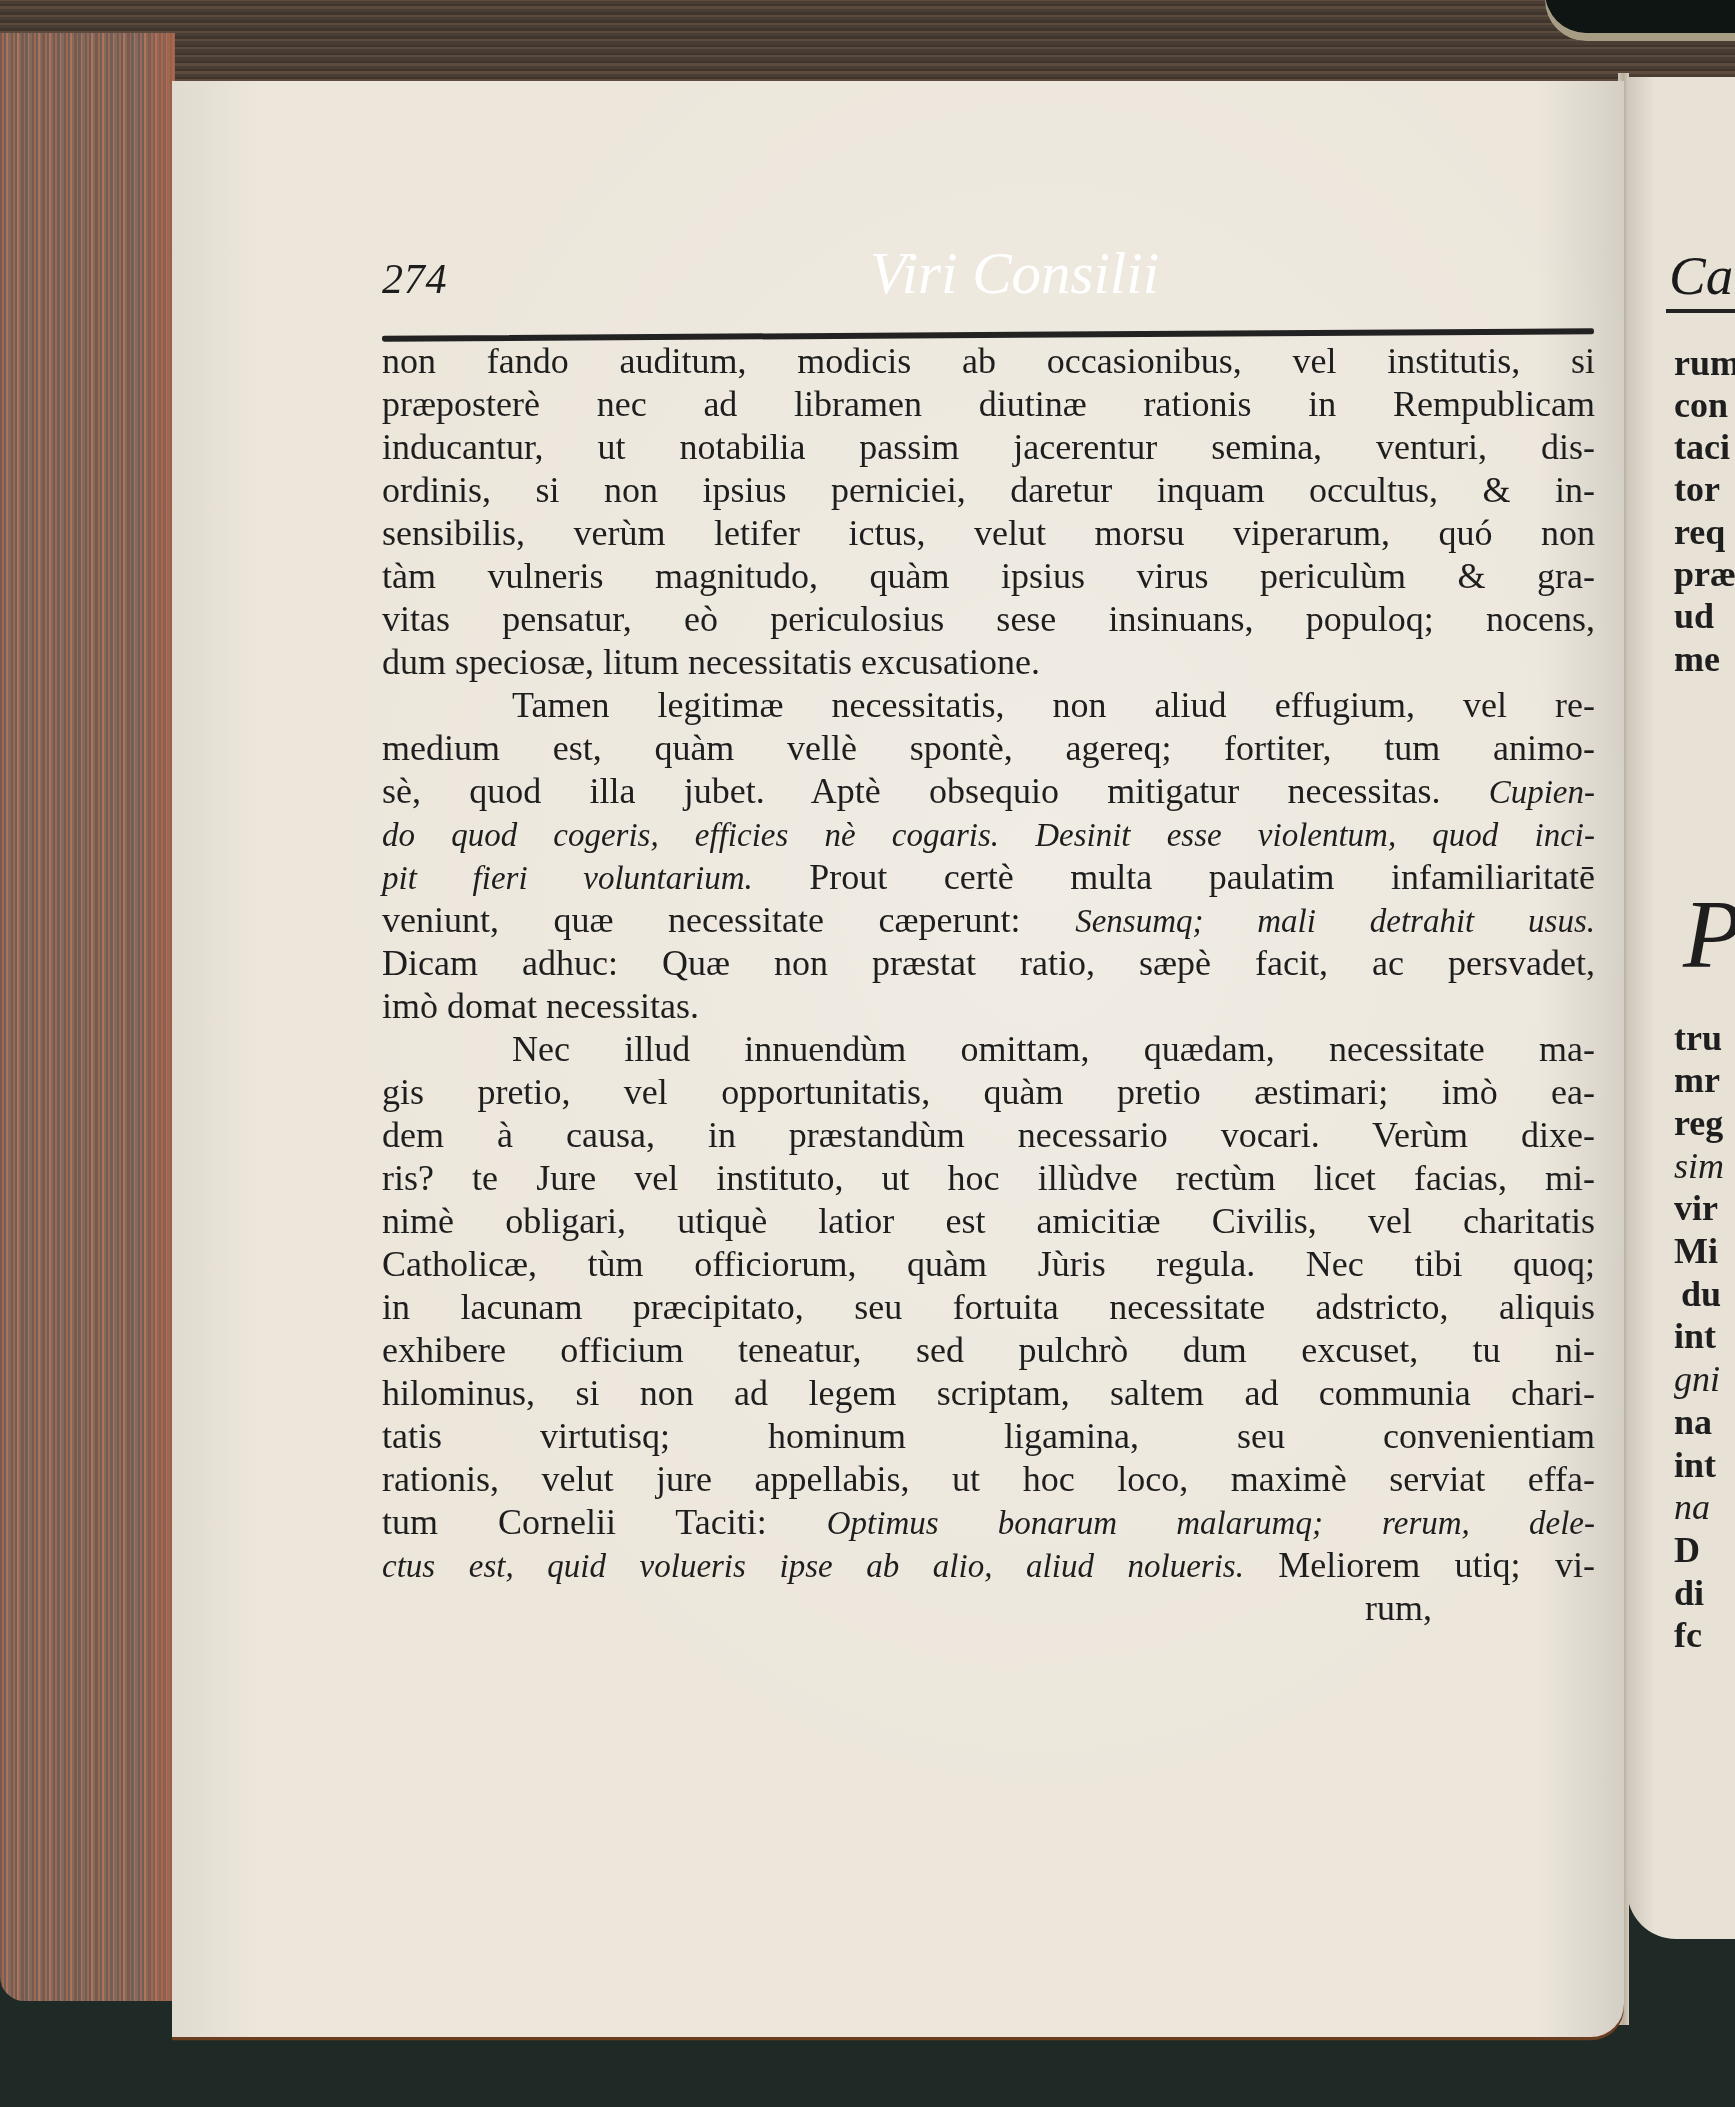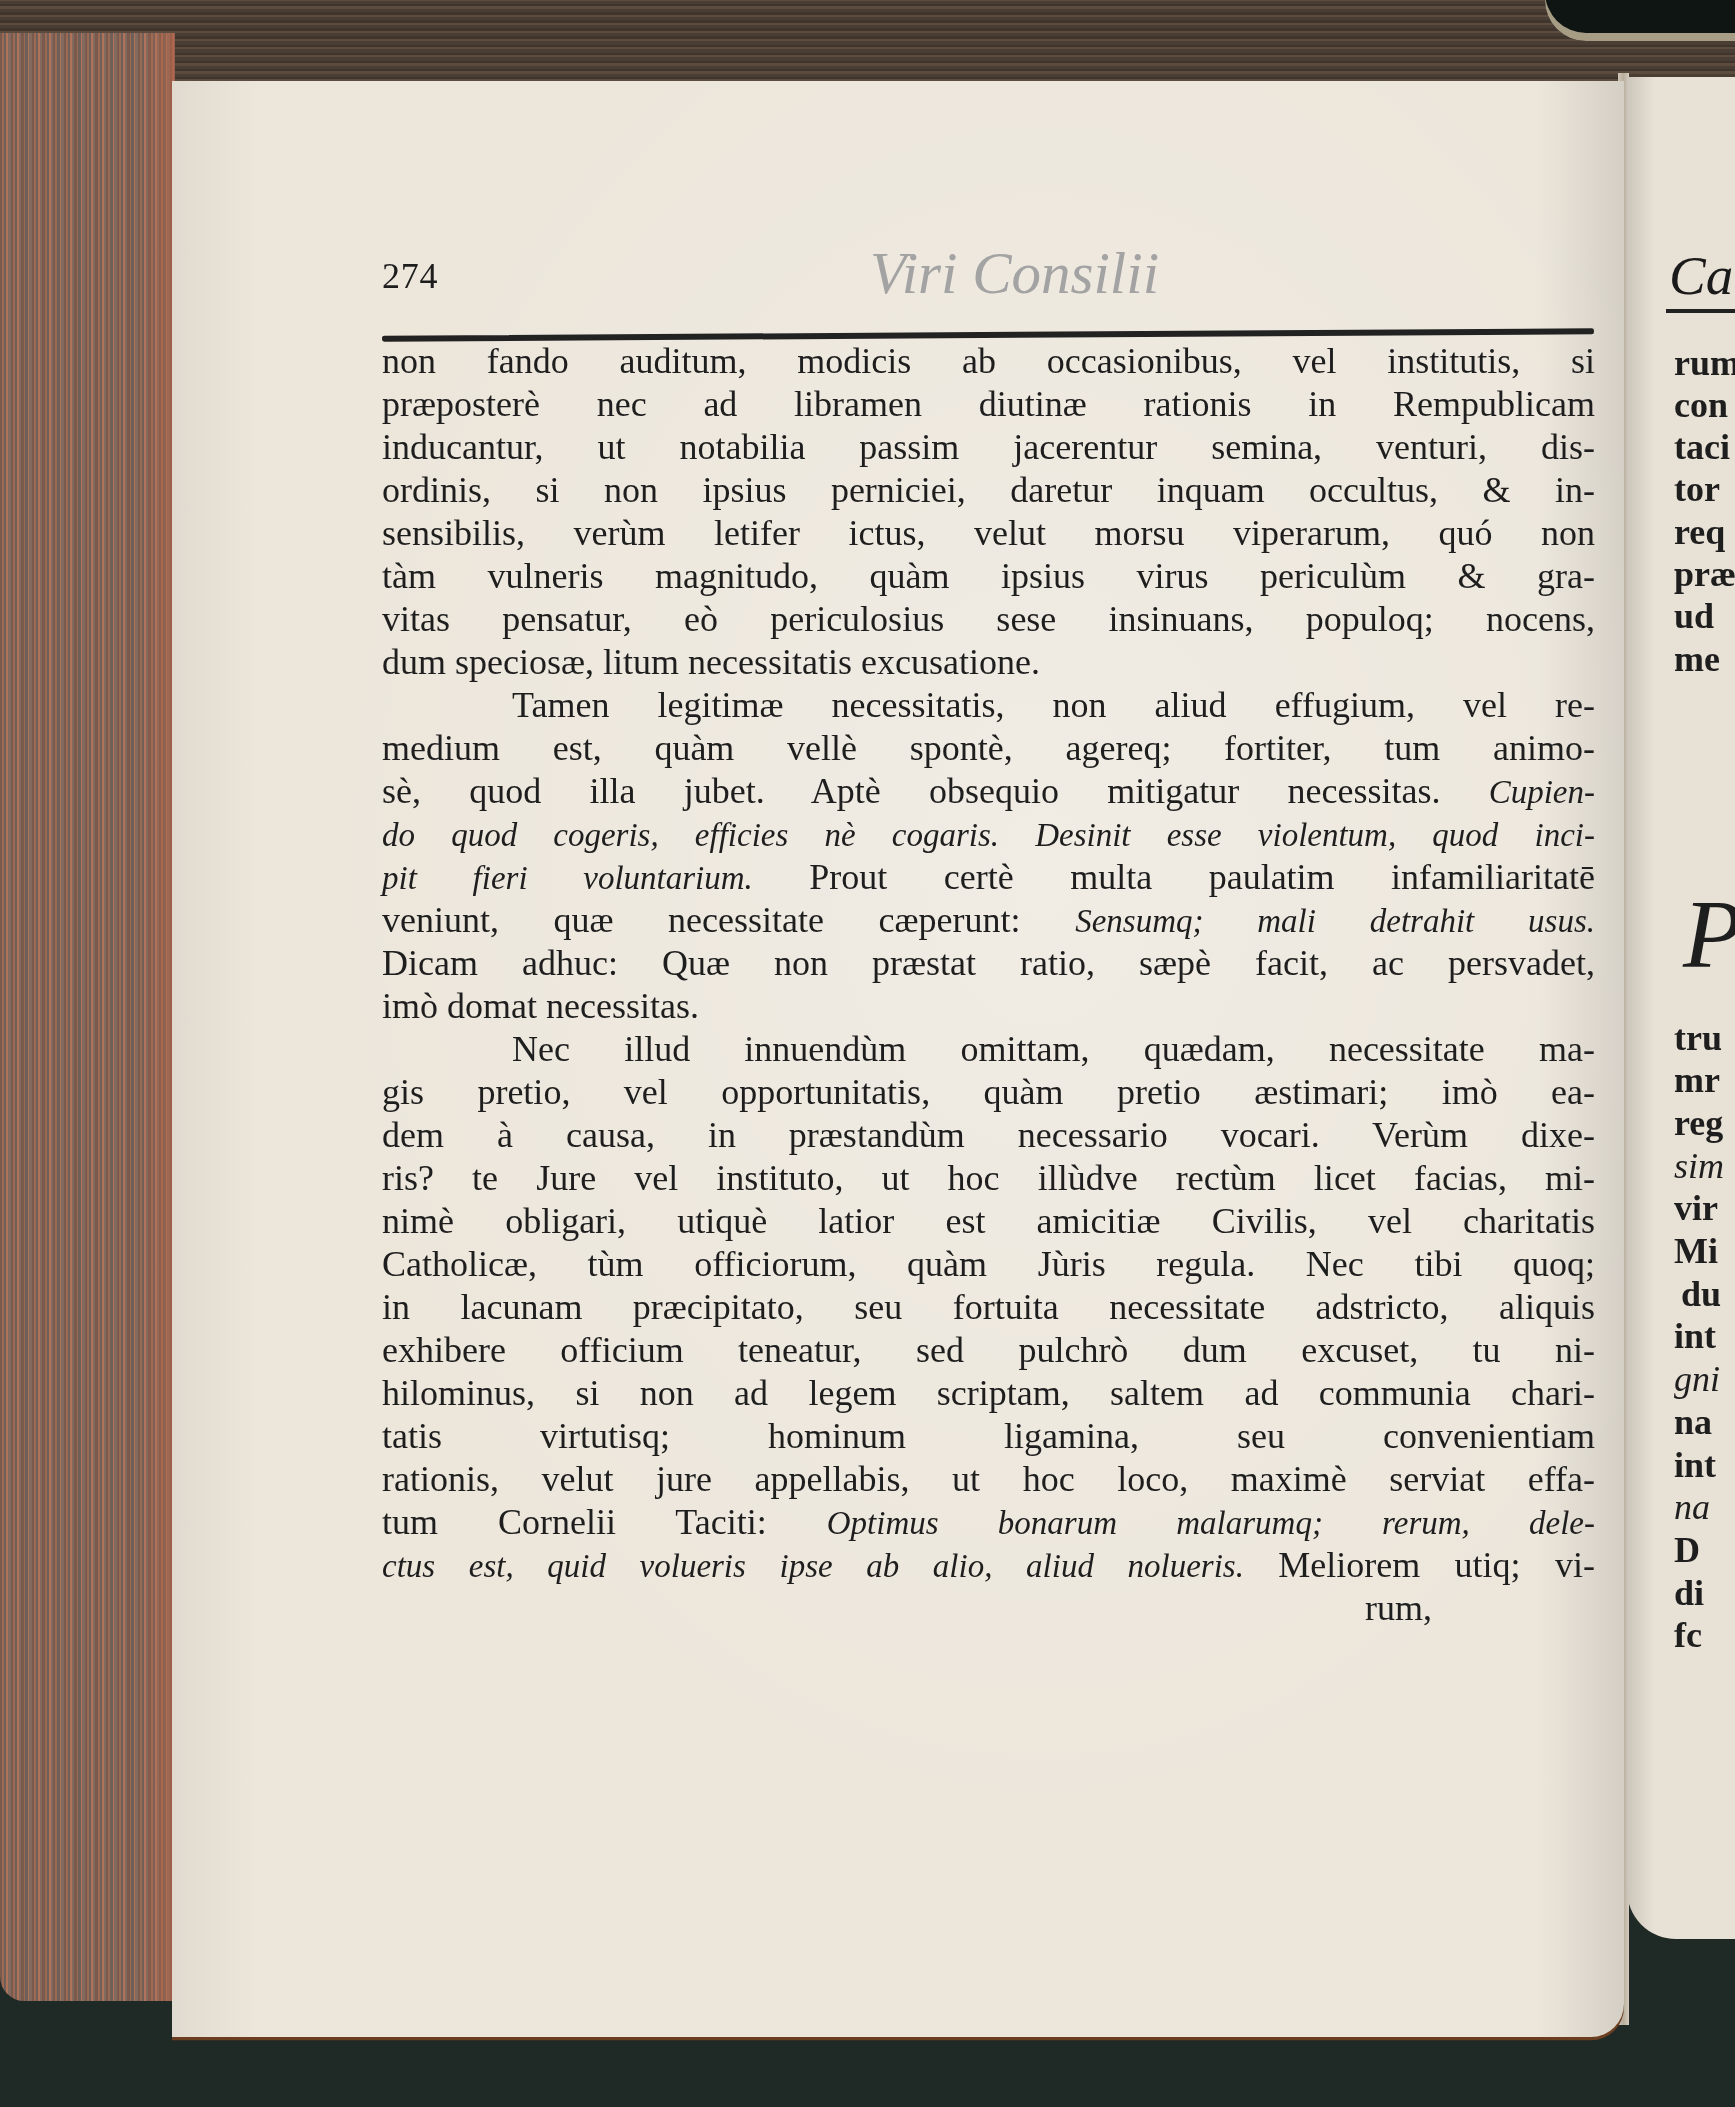"274" .page-number { font-size: 36px -> 42px; font-style: none -> italic }
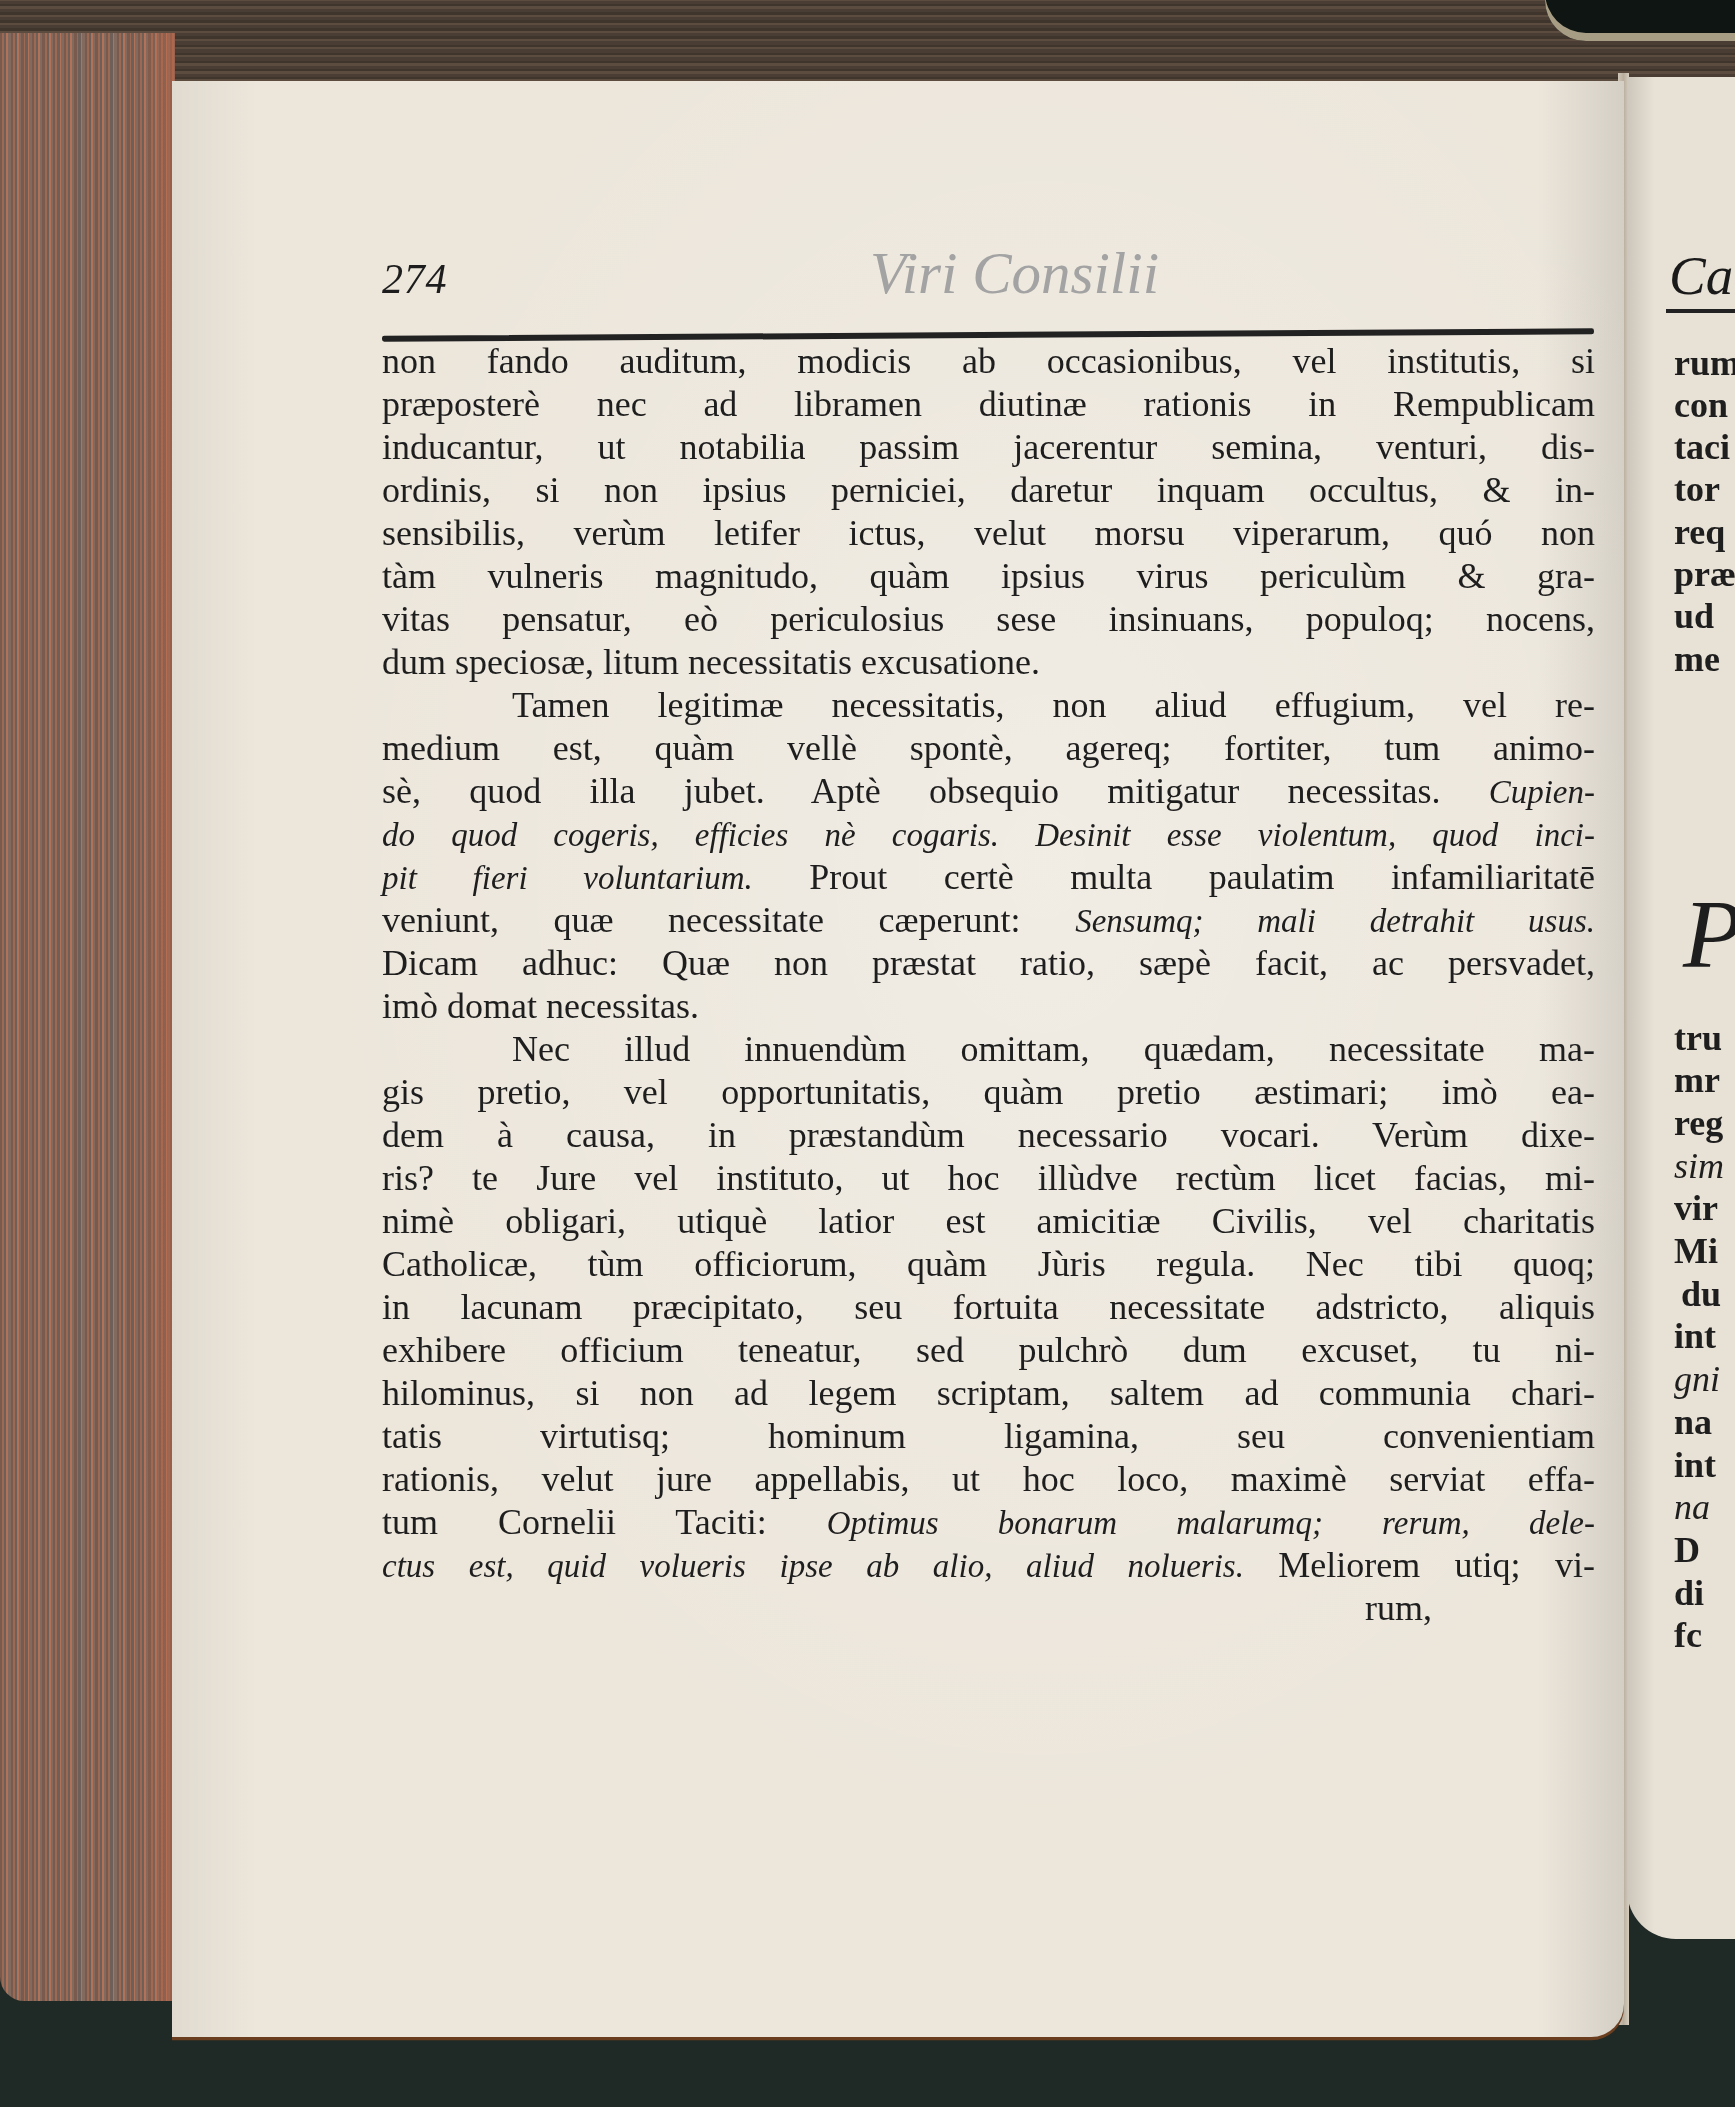"Viri Consilii" .running-title { color: #a3a3a3 -> #ffffff }
